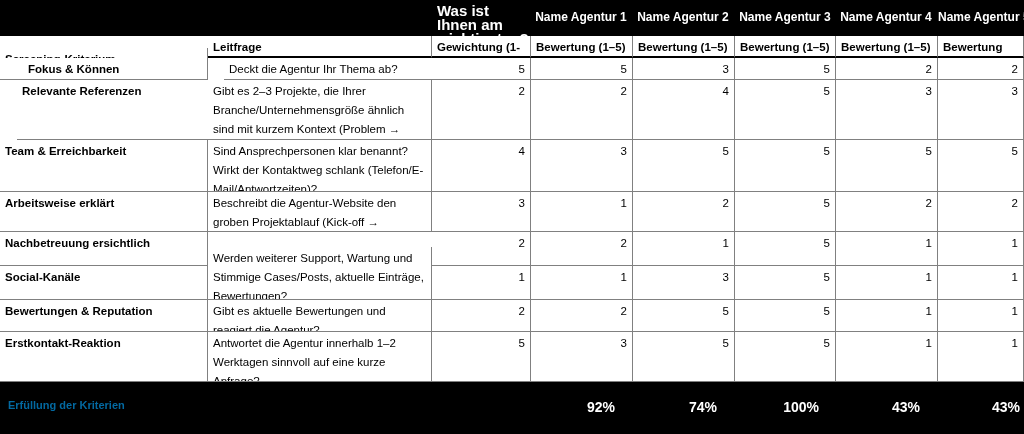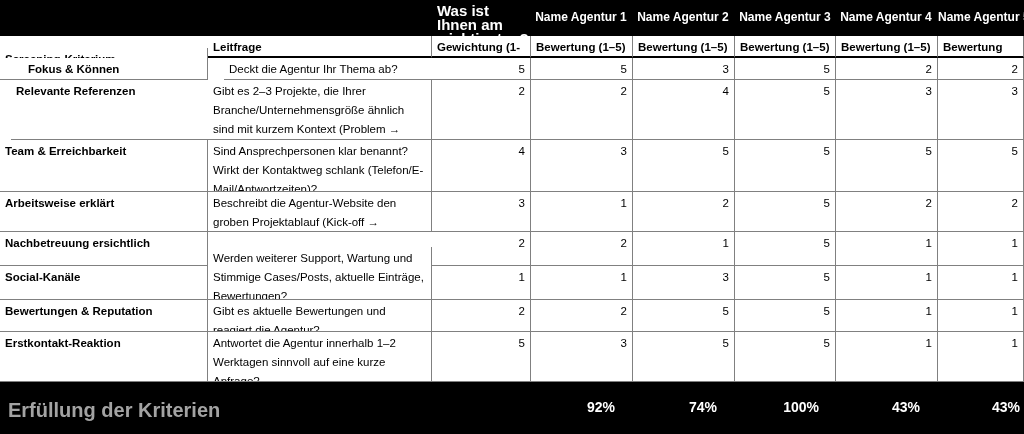"Relevante Referenzen" div.cell { left: 11px -> 17px }
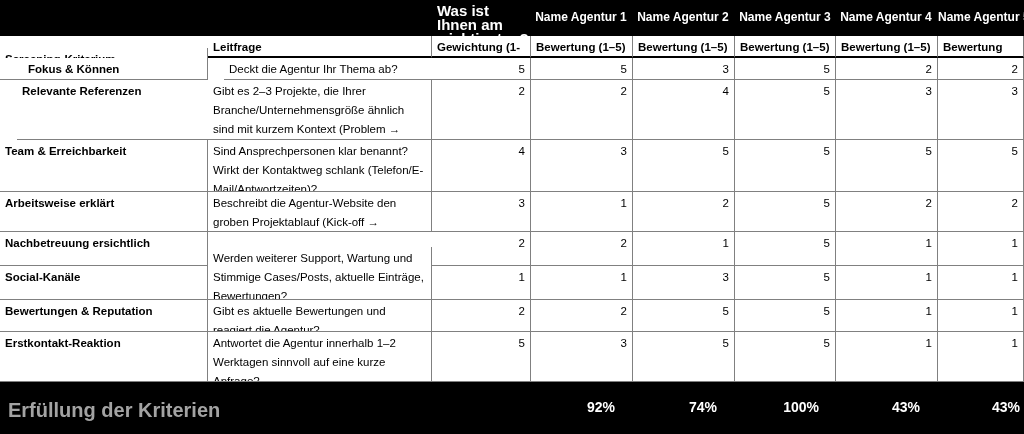"Erfüllung der Kriterien" .foot-label { color: #a3a3a3 -> #0369a1; font-size: 20px -> 11px }
